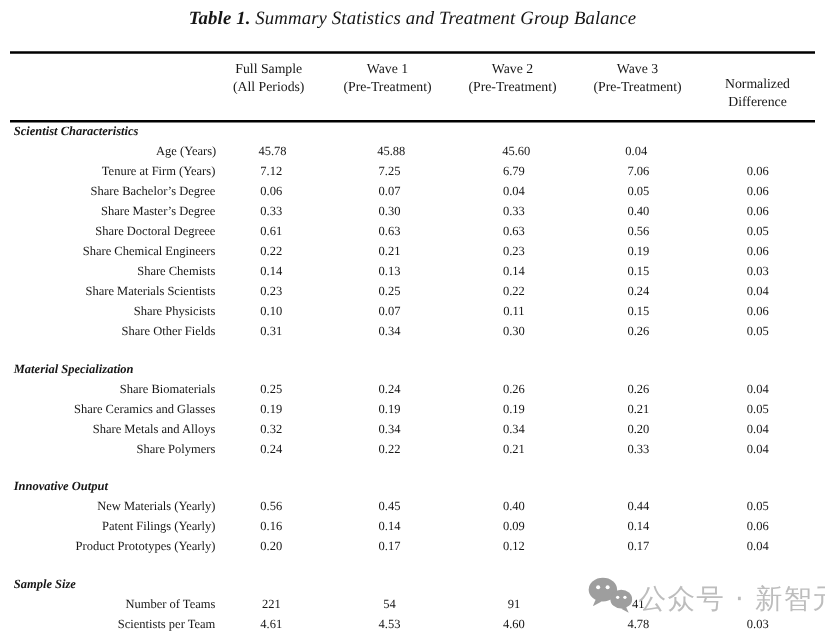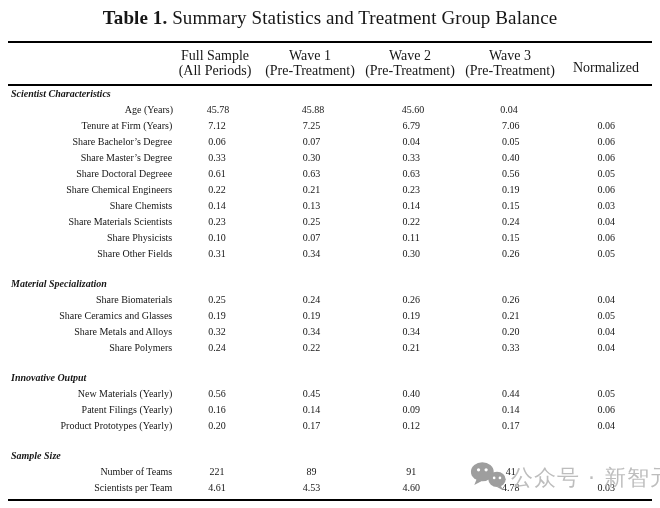"Table 1. Summary Statistics and" .title { font-size: 19px -> 15px; font-style: none -> italic }
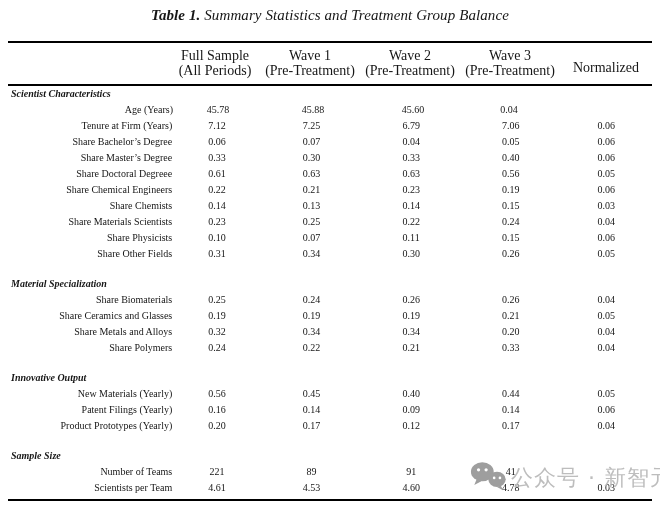"Full Sample" .header-row { font-size: 14px -> 11px }
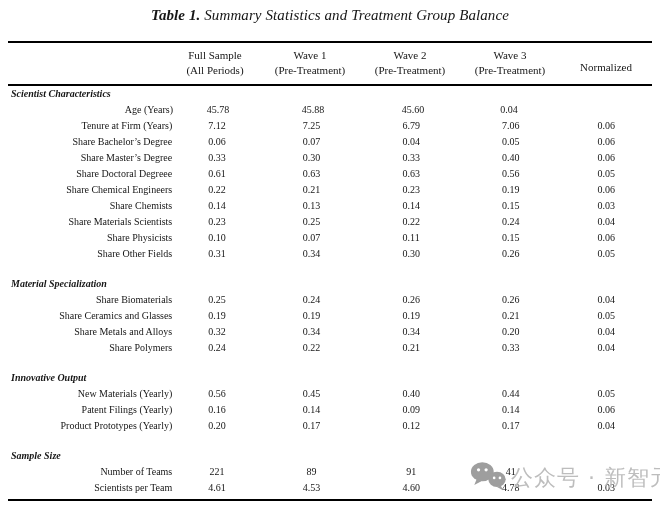"Difference" div { html: none -> <div>Difference</div> }
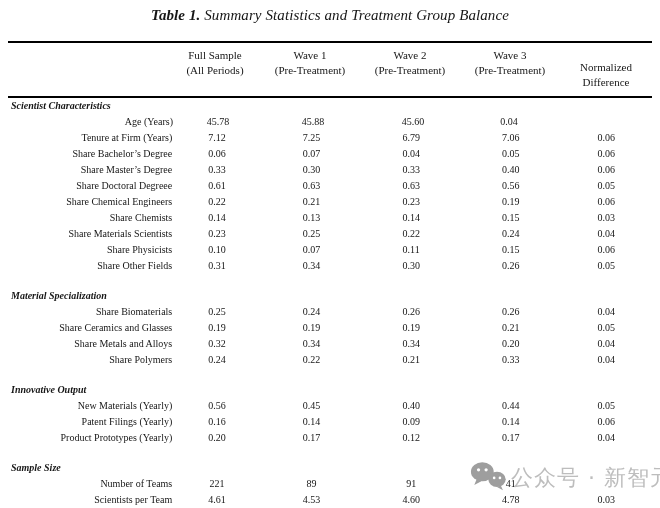"89" div.cell-val { text: 89 -> 54 }
